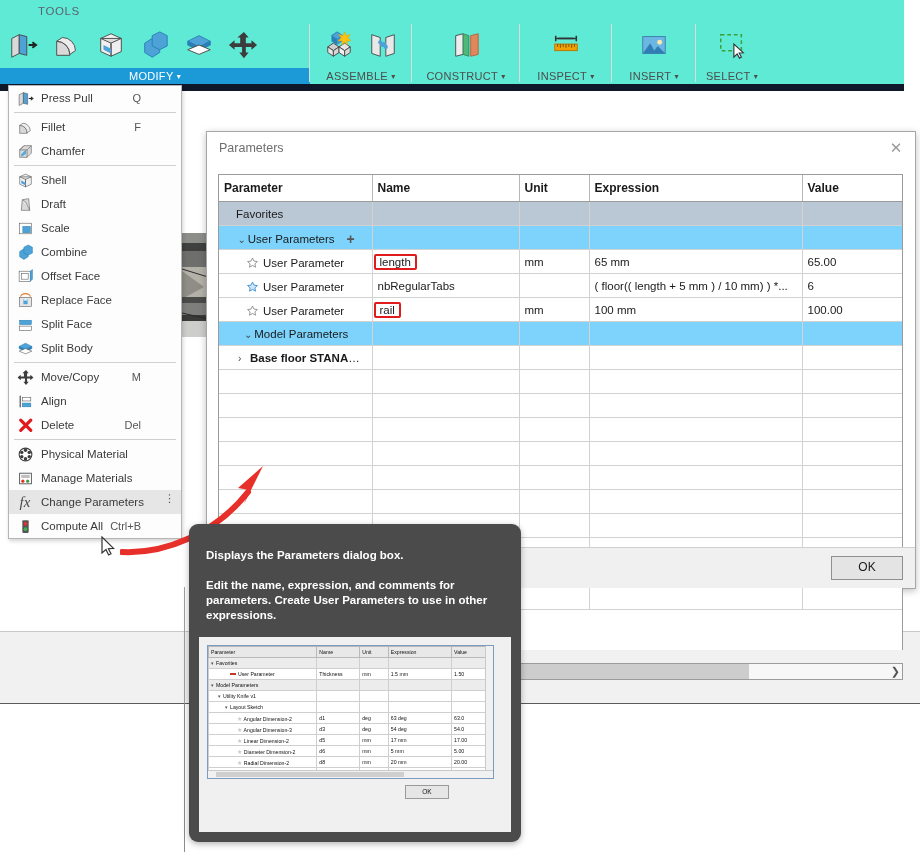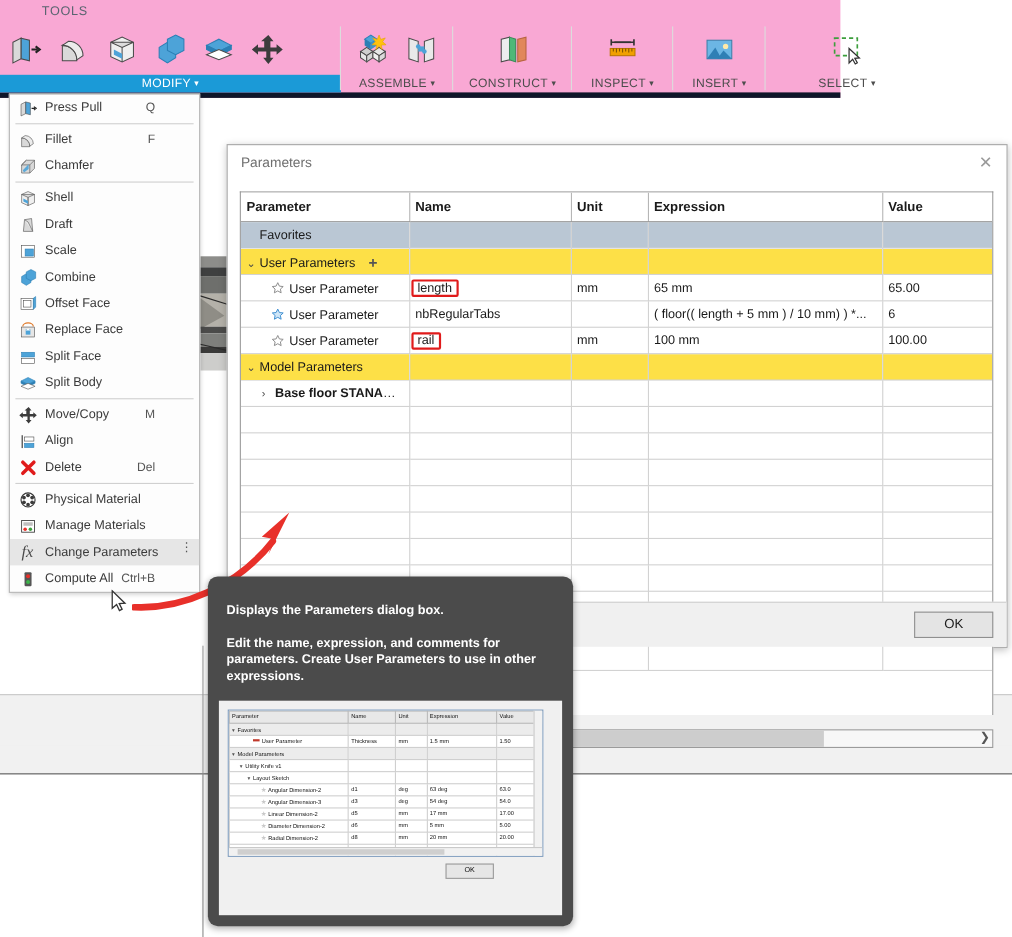"TOOLS" #ribbon { background: #f9a8d4 -> #5eead4; border-bottom: 5px solid #0f172a -> 7px solid #0f172a; width: 764px -> 904px }
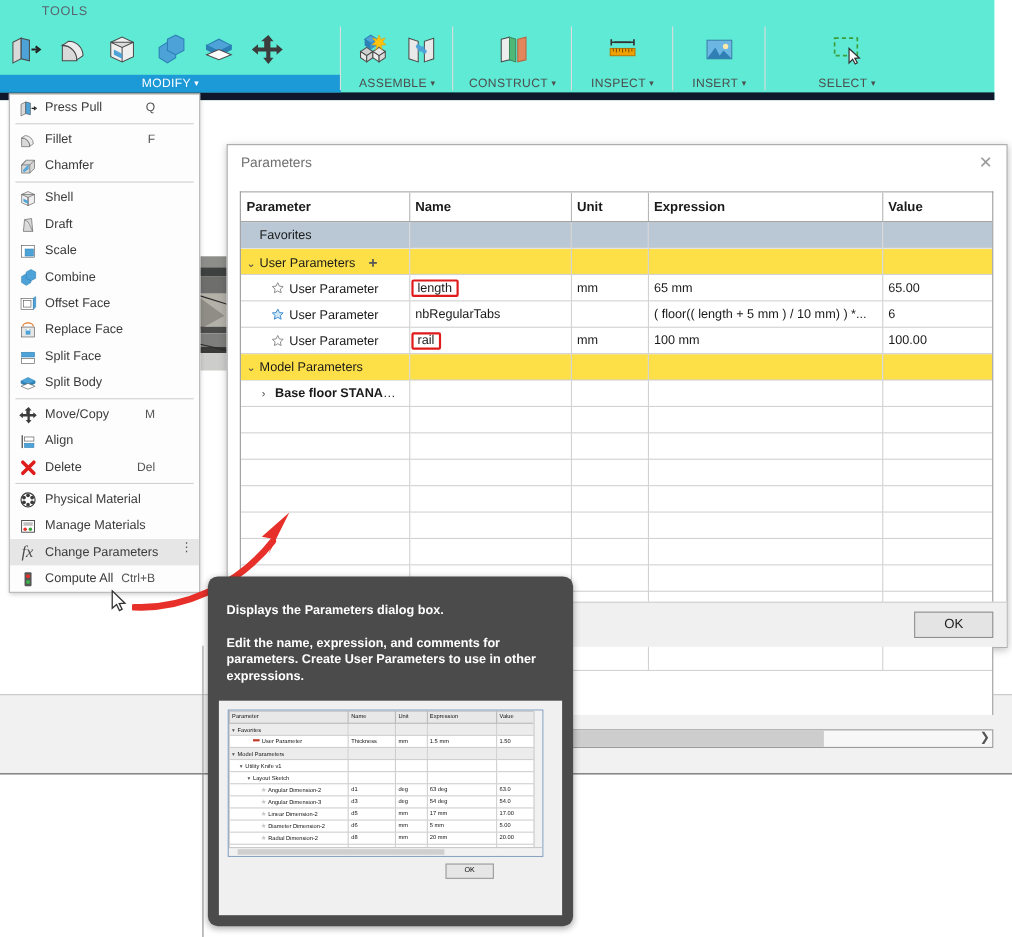"SELECT ▾" div.grp { left: 728px -> 690px }
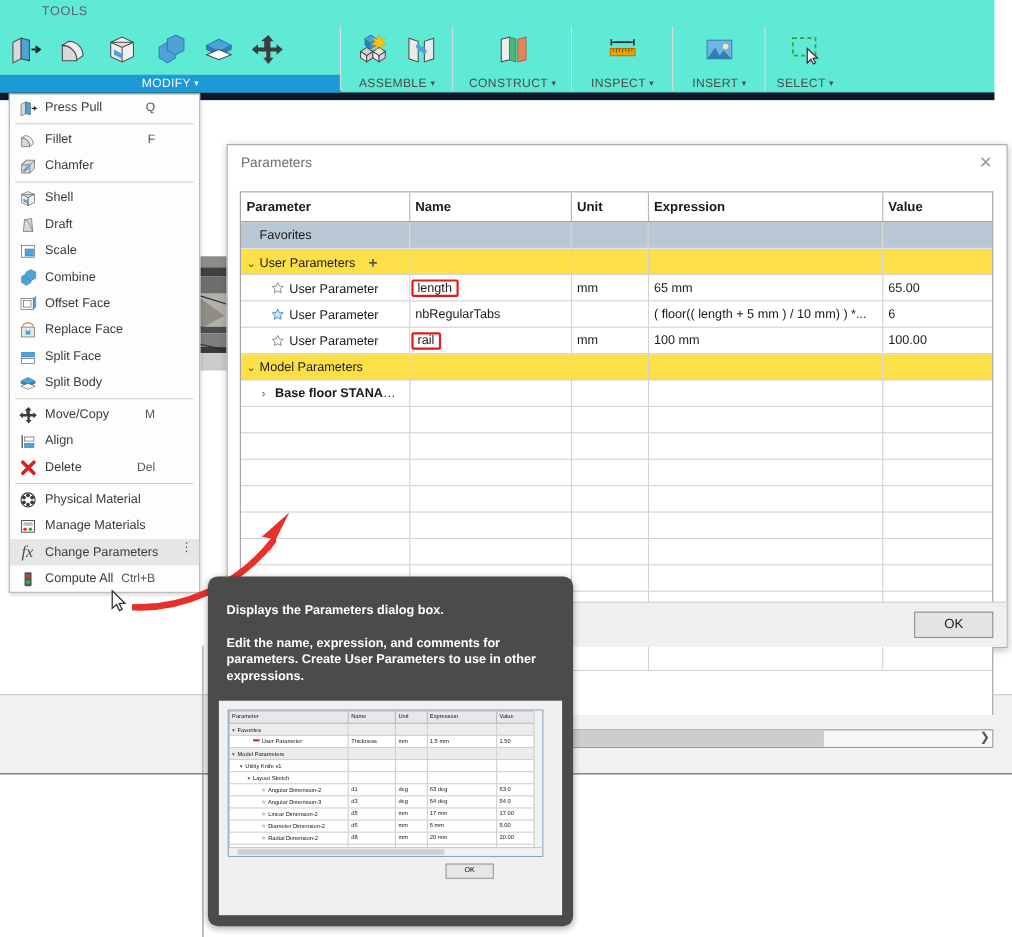"⌄ User Parameters +" tr.grp-row.light td { background: #fde047 -> #7dd3fc; text-align: none -> center }
